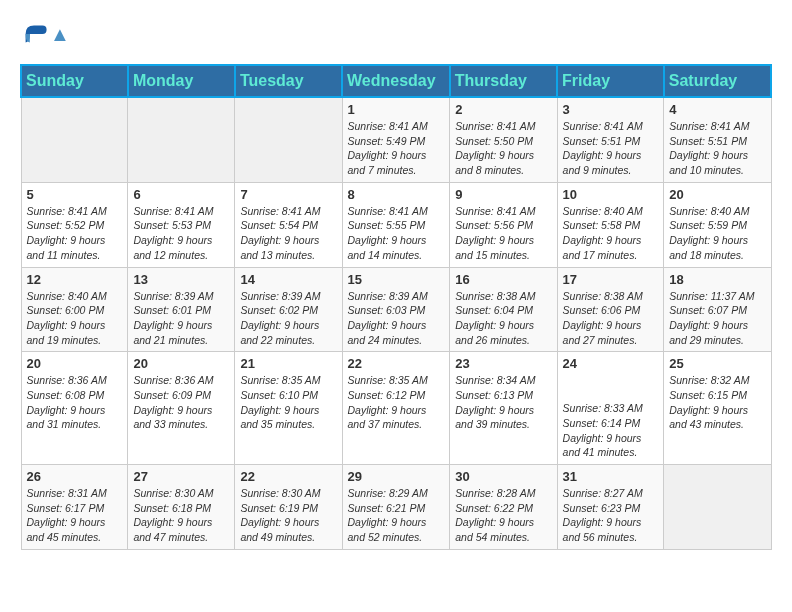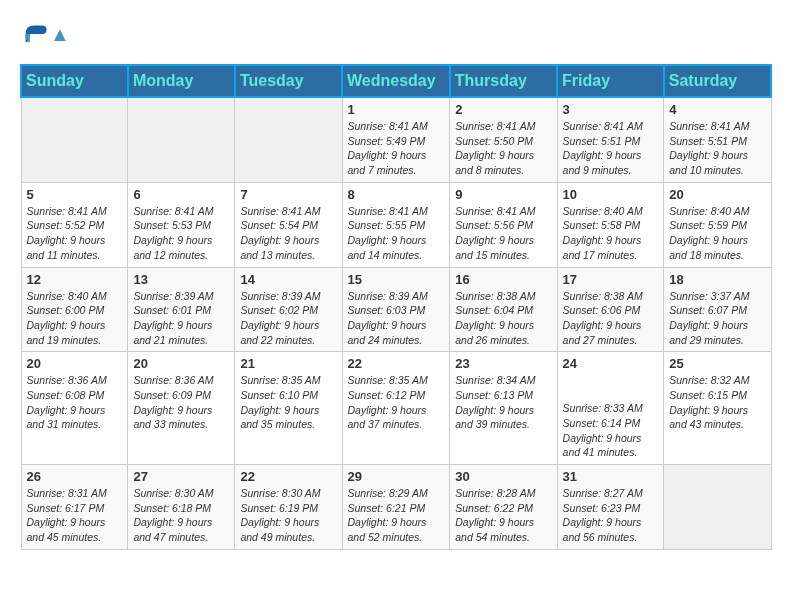"Sunrise: 3:37 AM" div.day-info { text: 3:37 -> 11:37 }
